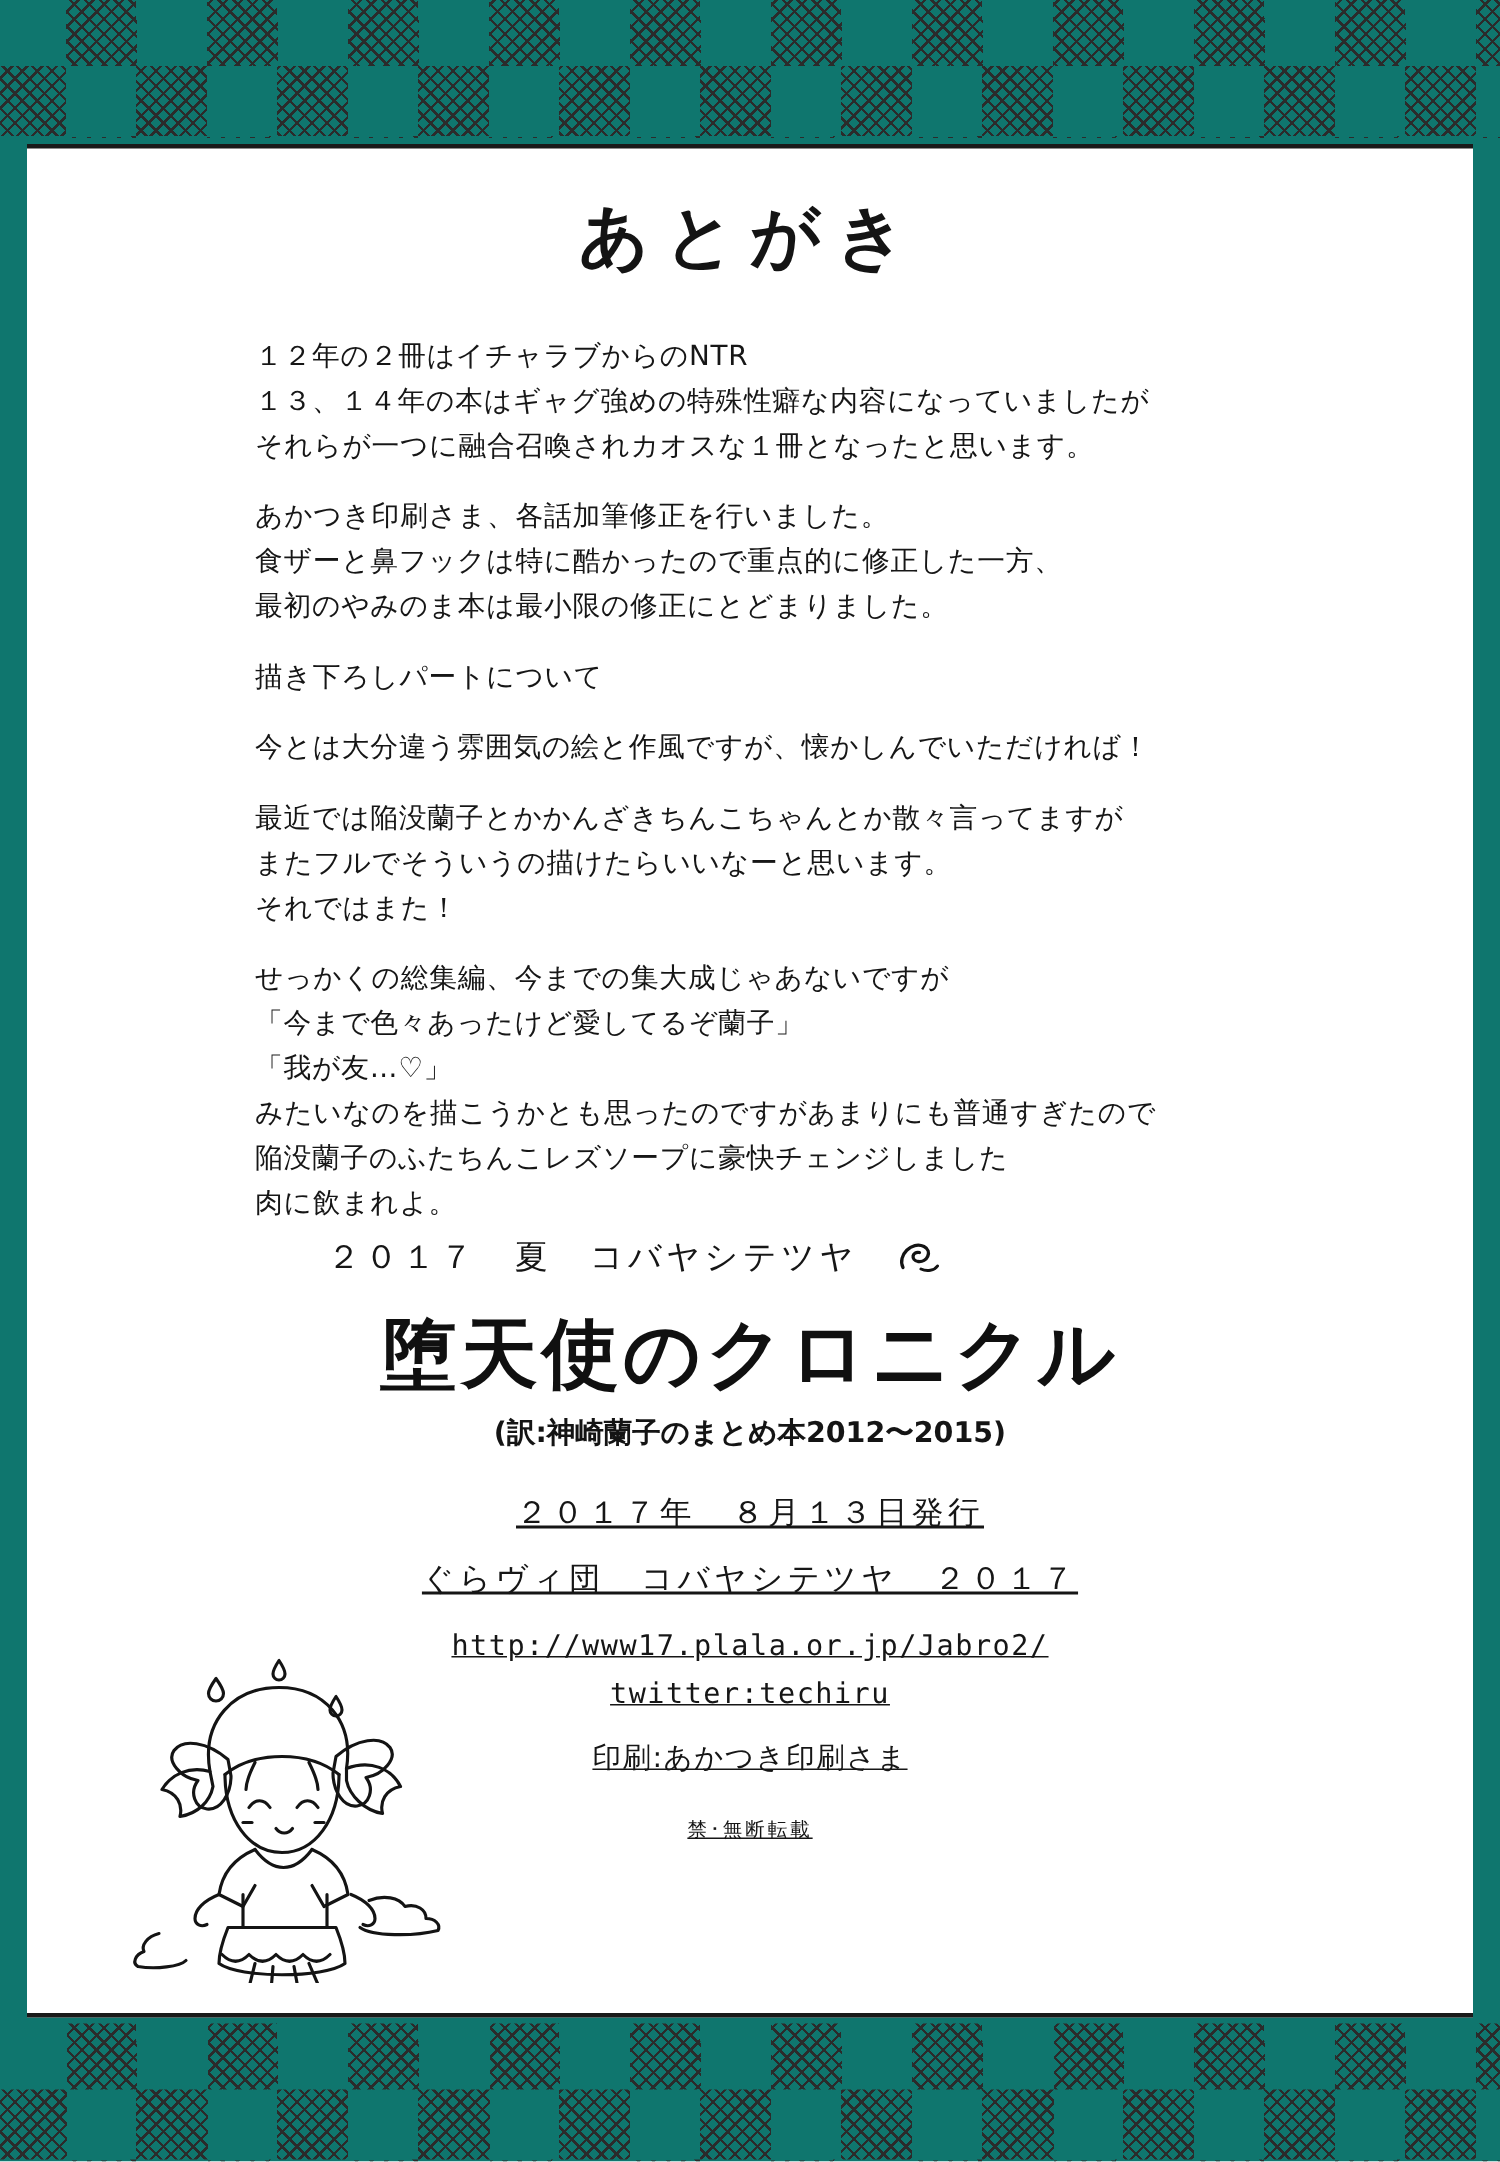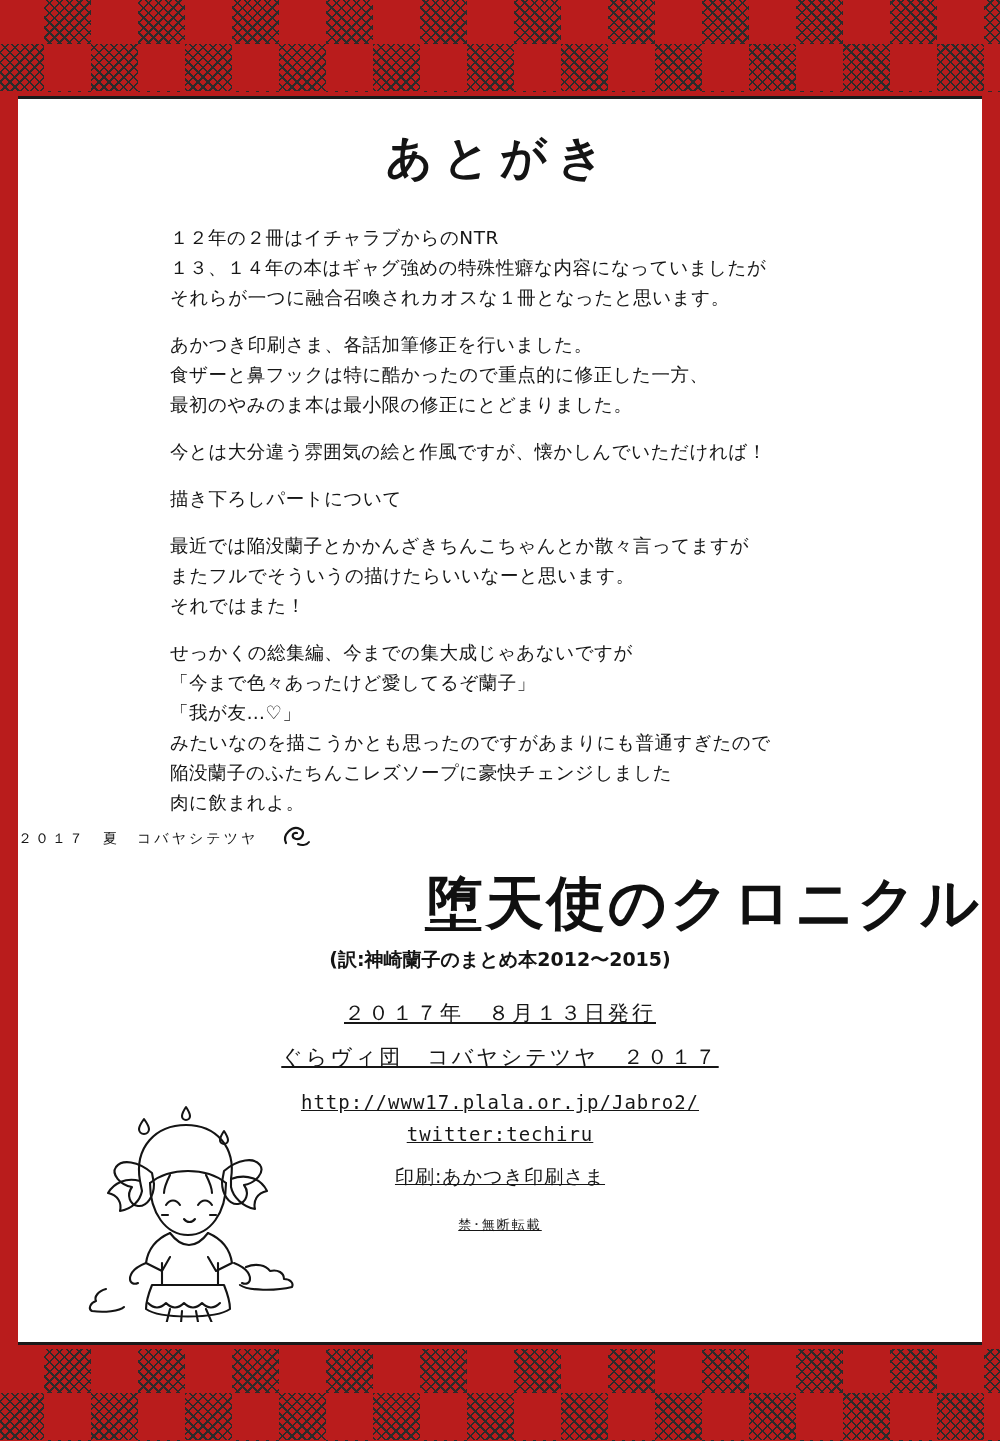"あとがき" .page { background: #b91c1c -> #0f766e }
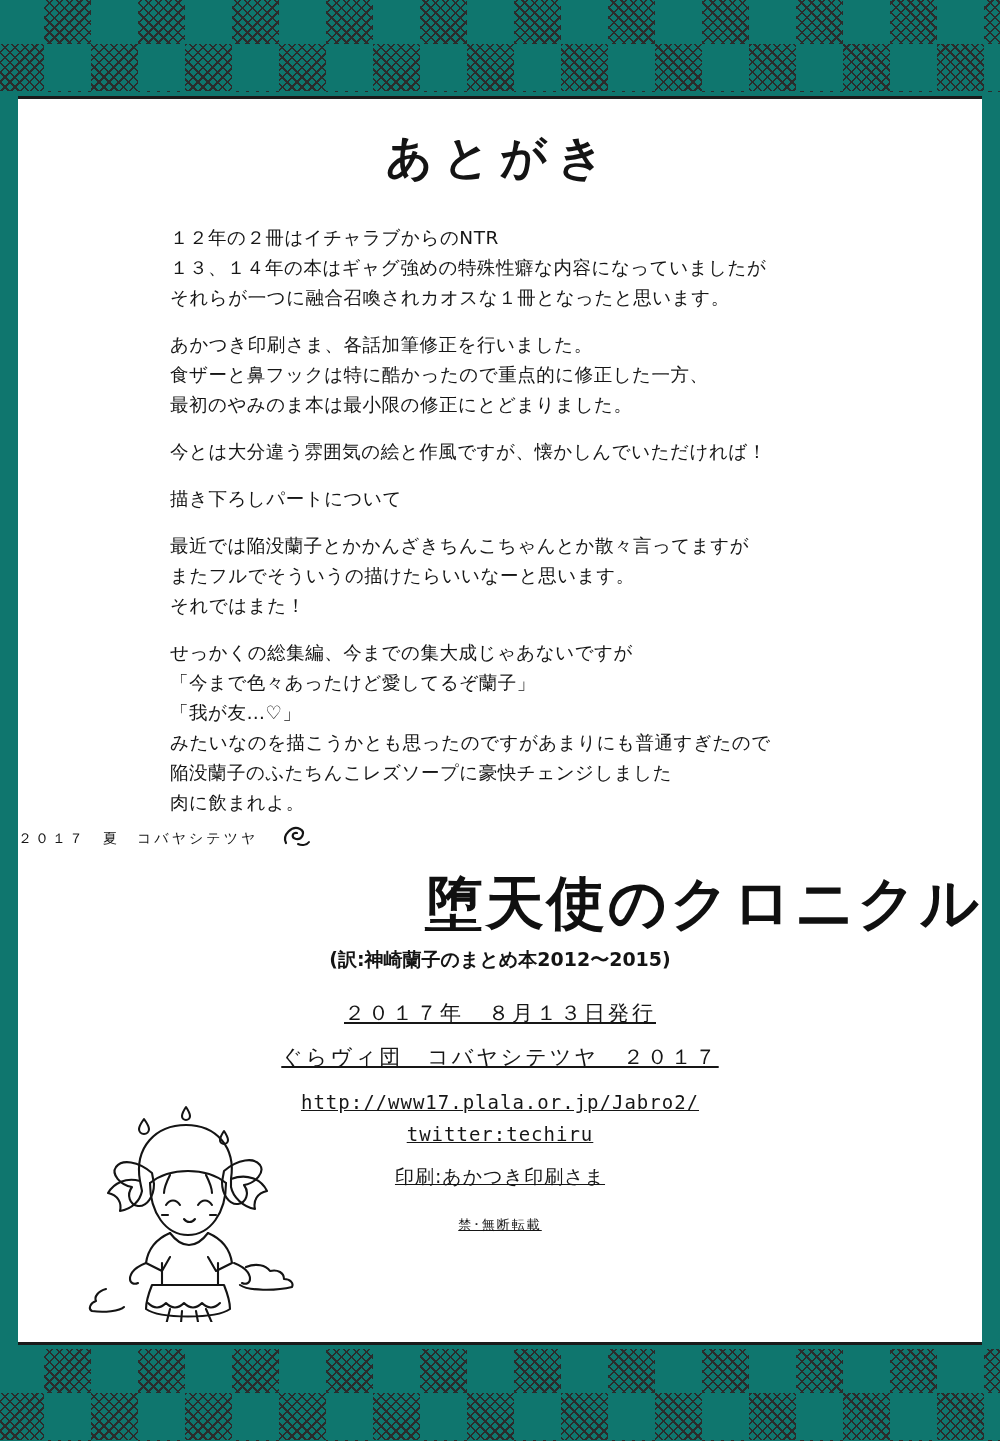"今とは大分違う雰囲気の絵と作風ですが、懐かしんでいただければ！" p { order: before "描き下ろしパートについて" -> after "描き下ろしパートについて" }
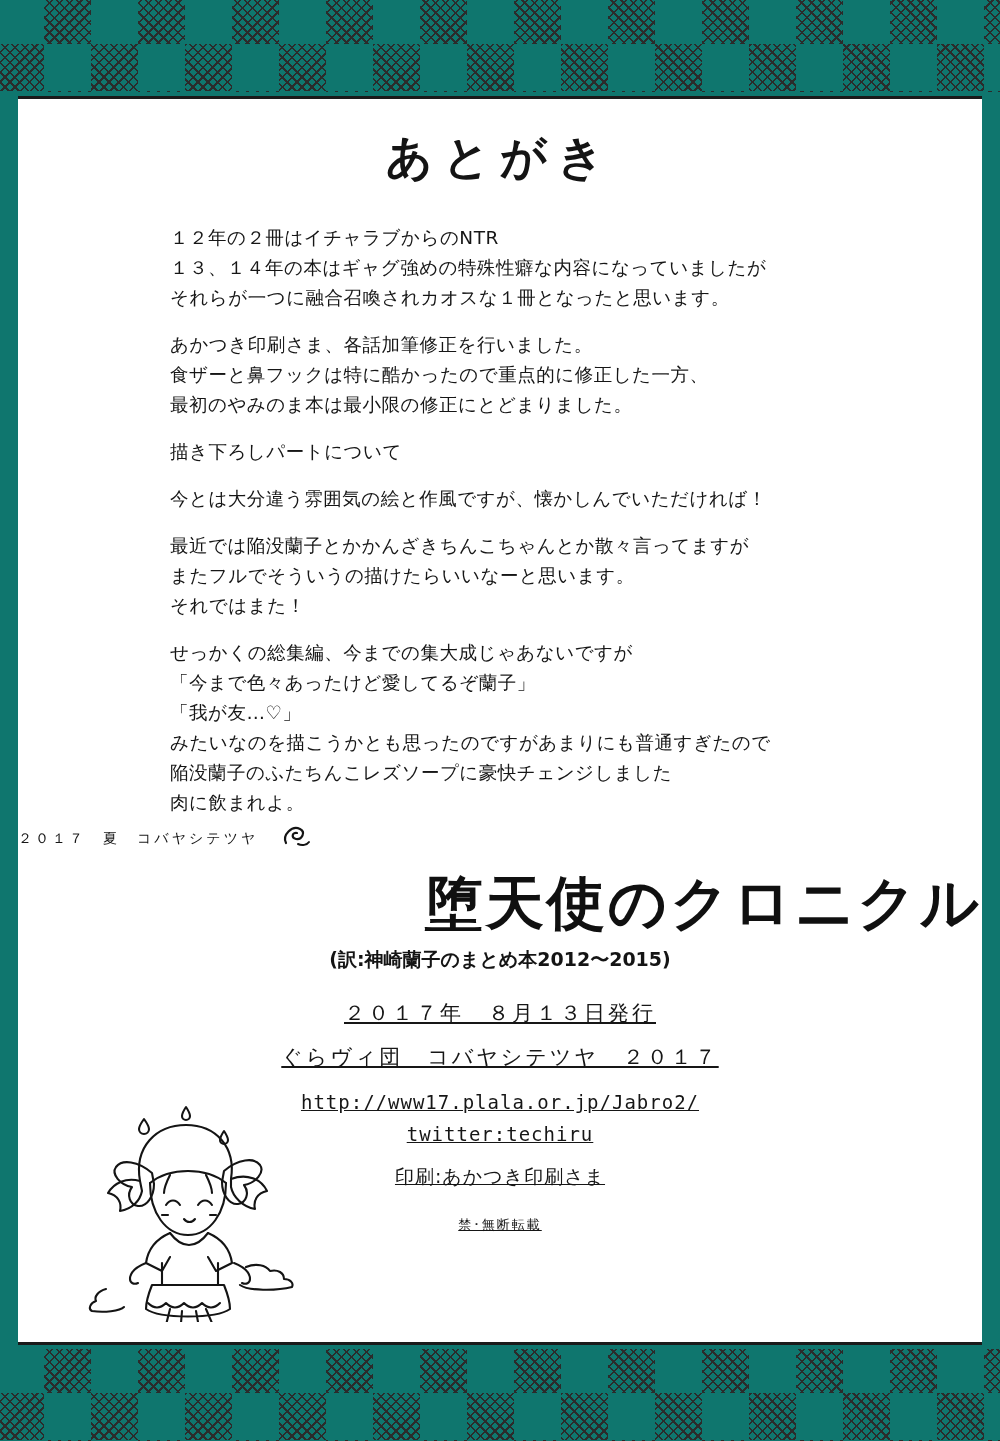"２０１７ 夏 コバヤシテツヤ" .signature { font-size: 14px -> 22px; text-align: left -> center }
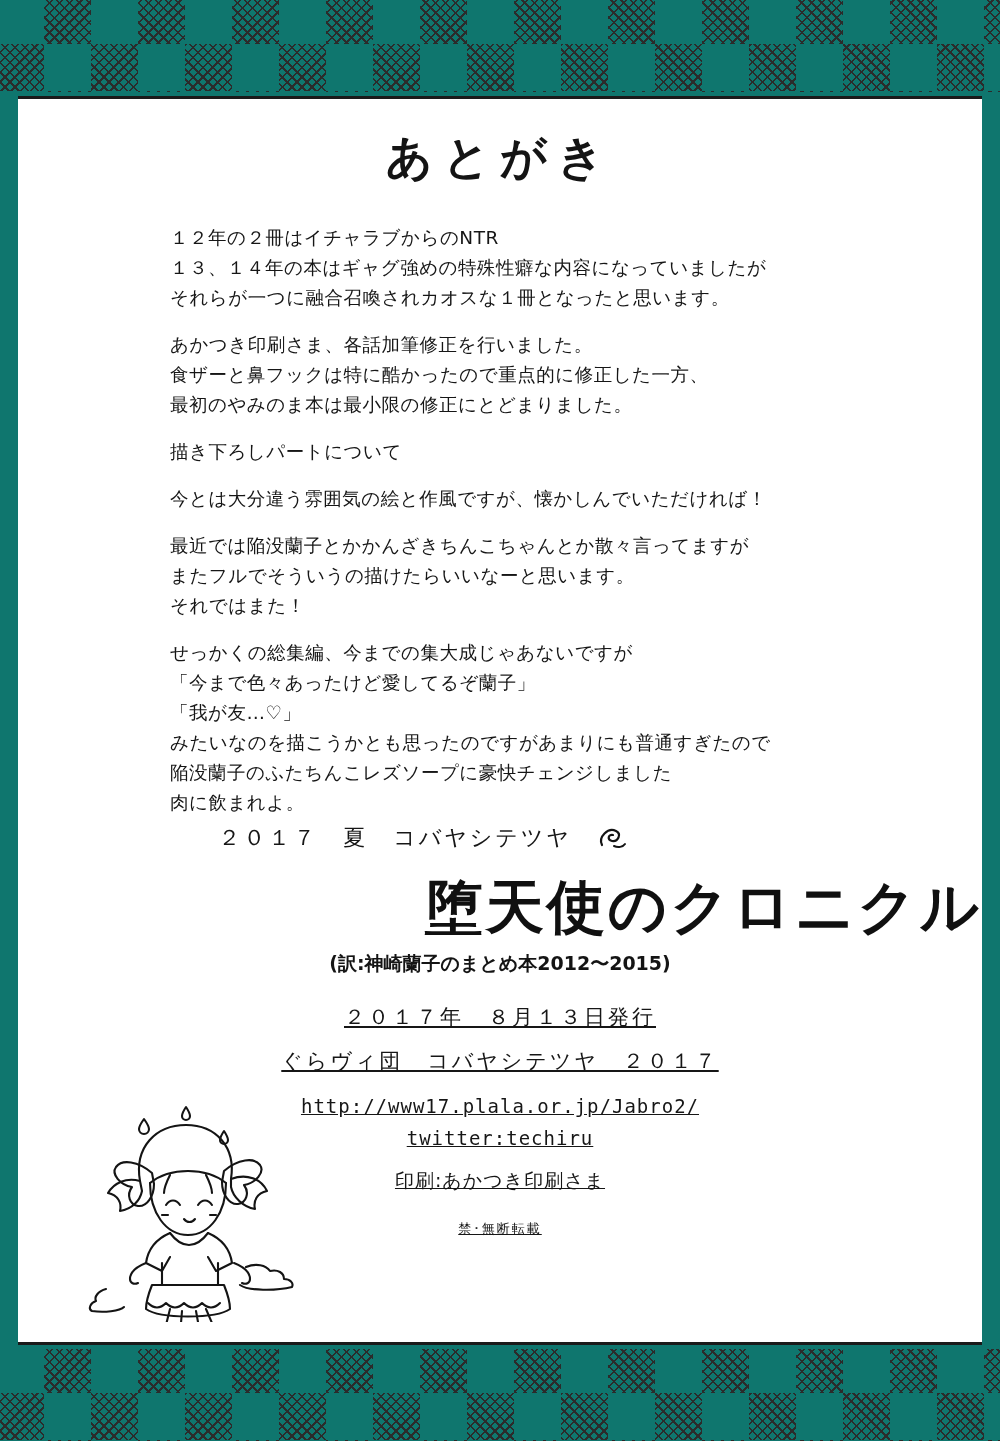"堕天使のクロニクル" .big-title { font-size: 58px -> 51px; text-align: right -> center }
